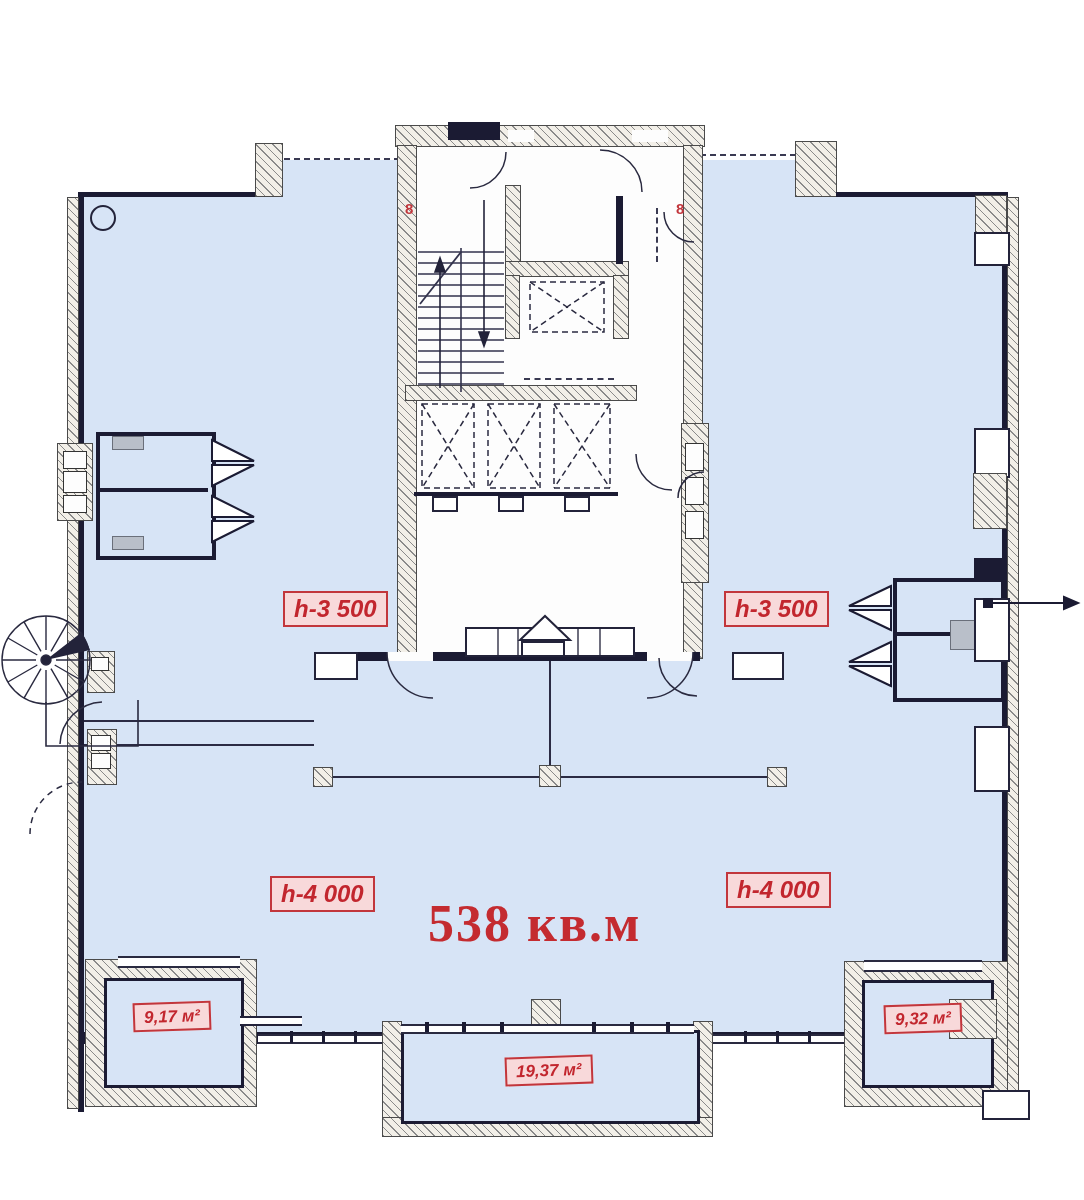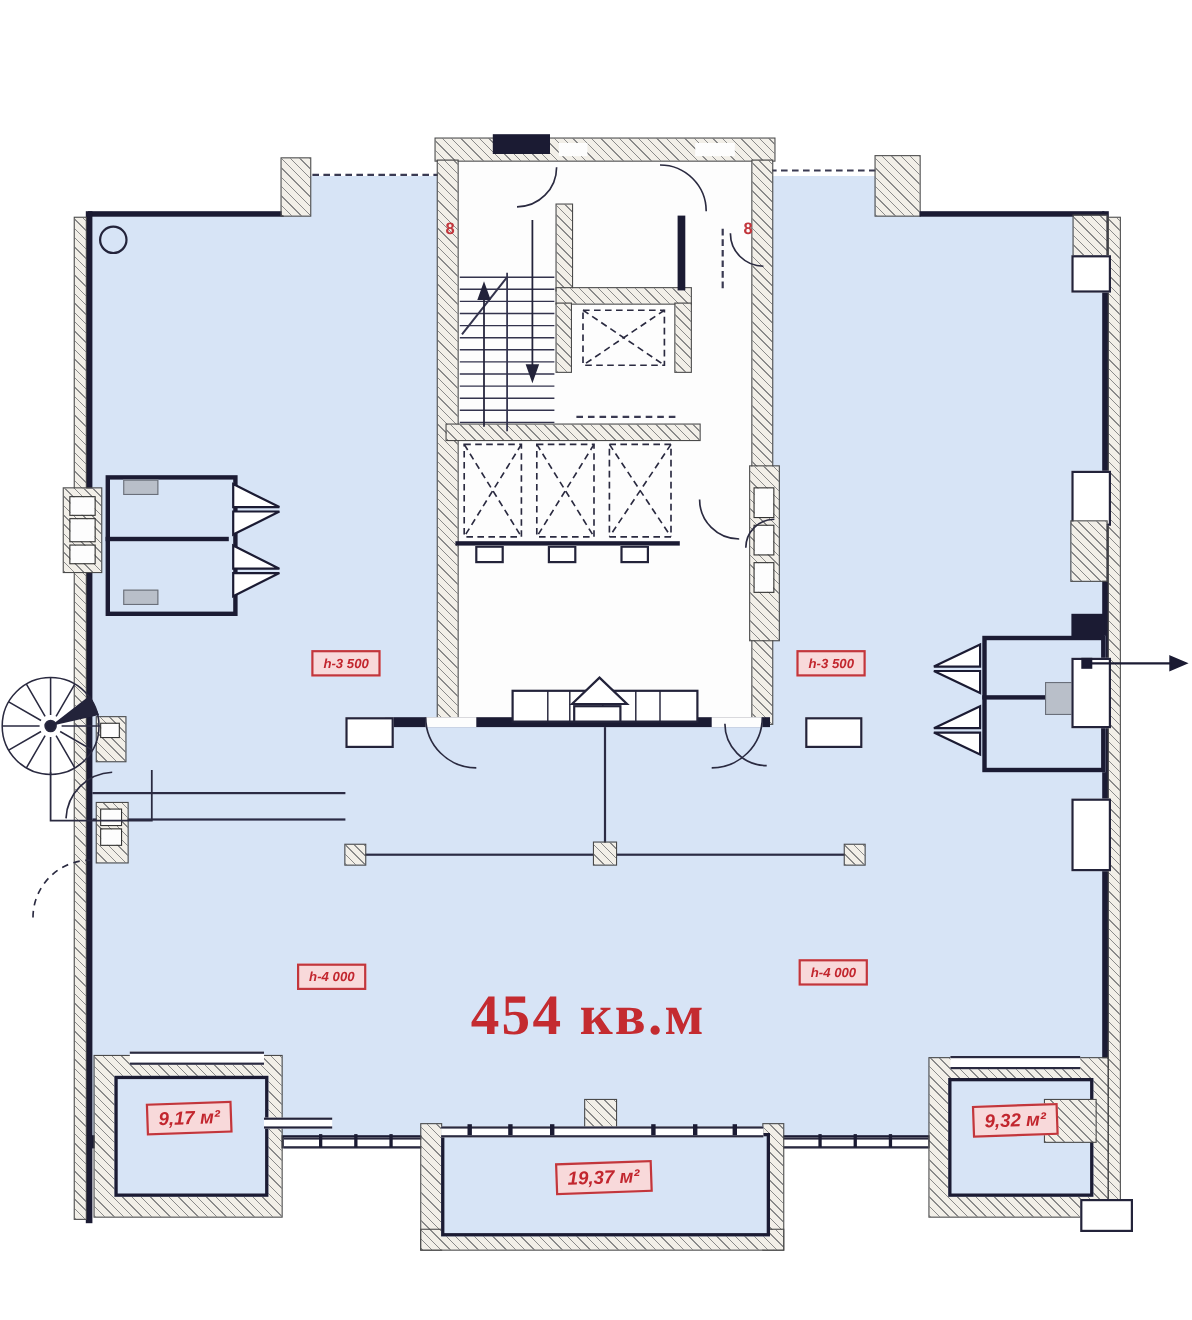"h-3 500" .hlabel { font-size: 12px -> 24px }
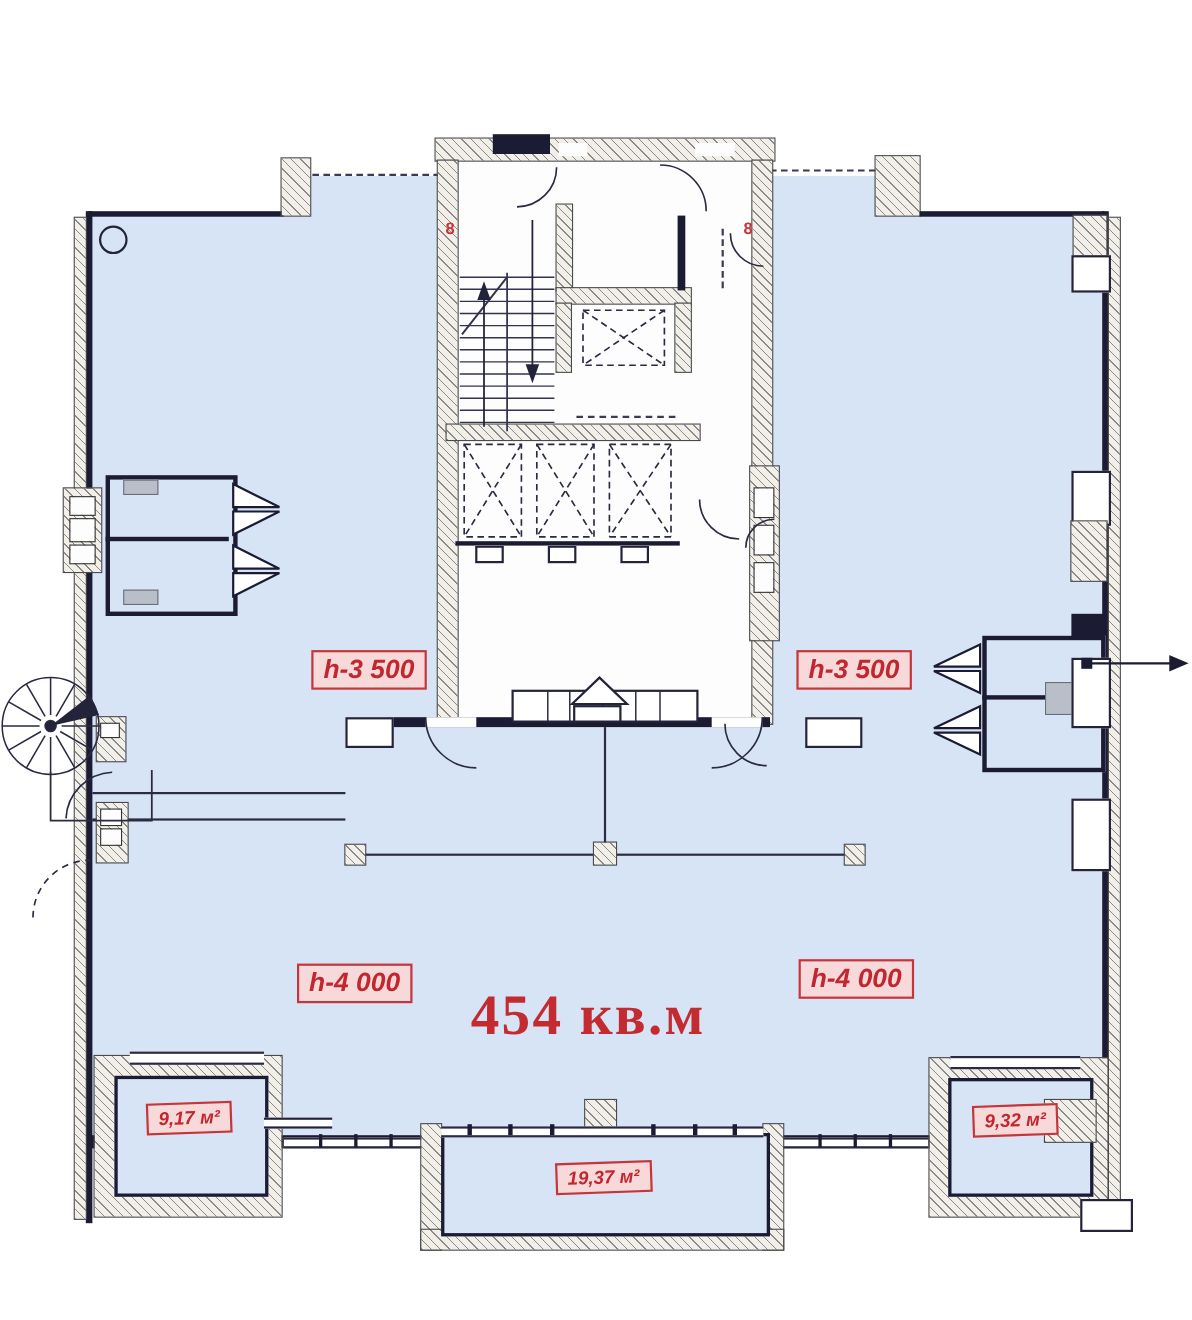"454 кв.м" div.abs { text: 454 -> 538 }
